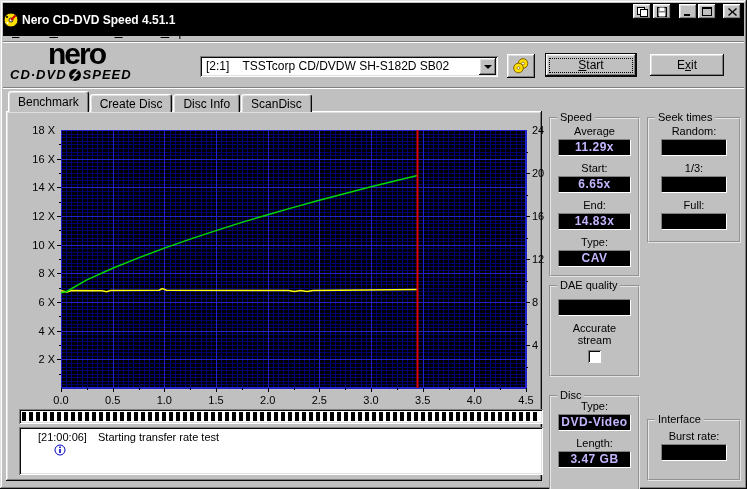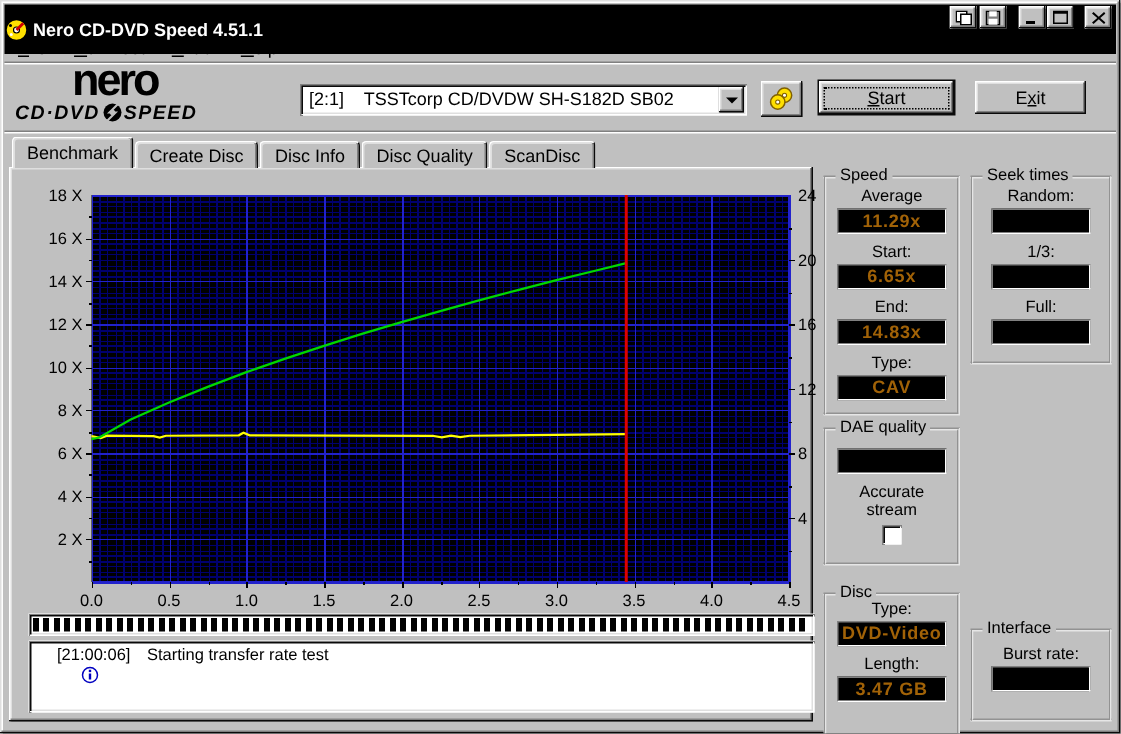"Disc Quality" span.tab { html: <span>Disc Quality</span> -> none }
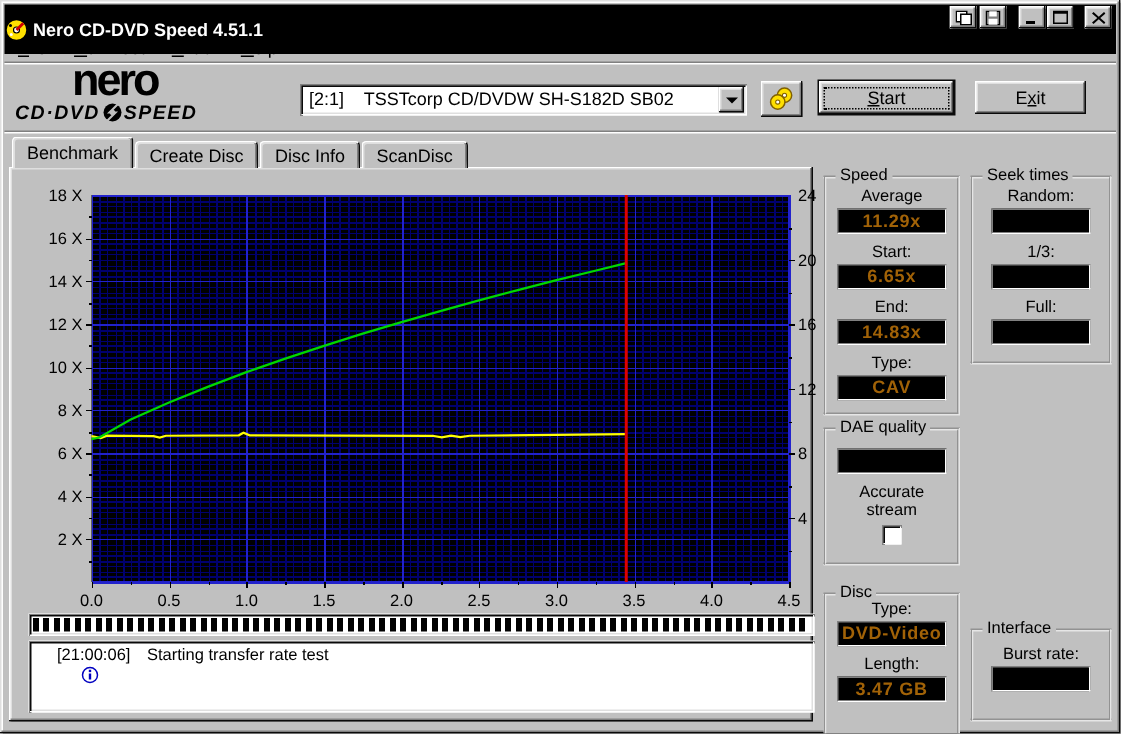"11.29x" .lcd { color: #a16207 -> #c4b5fd }
